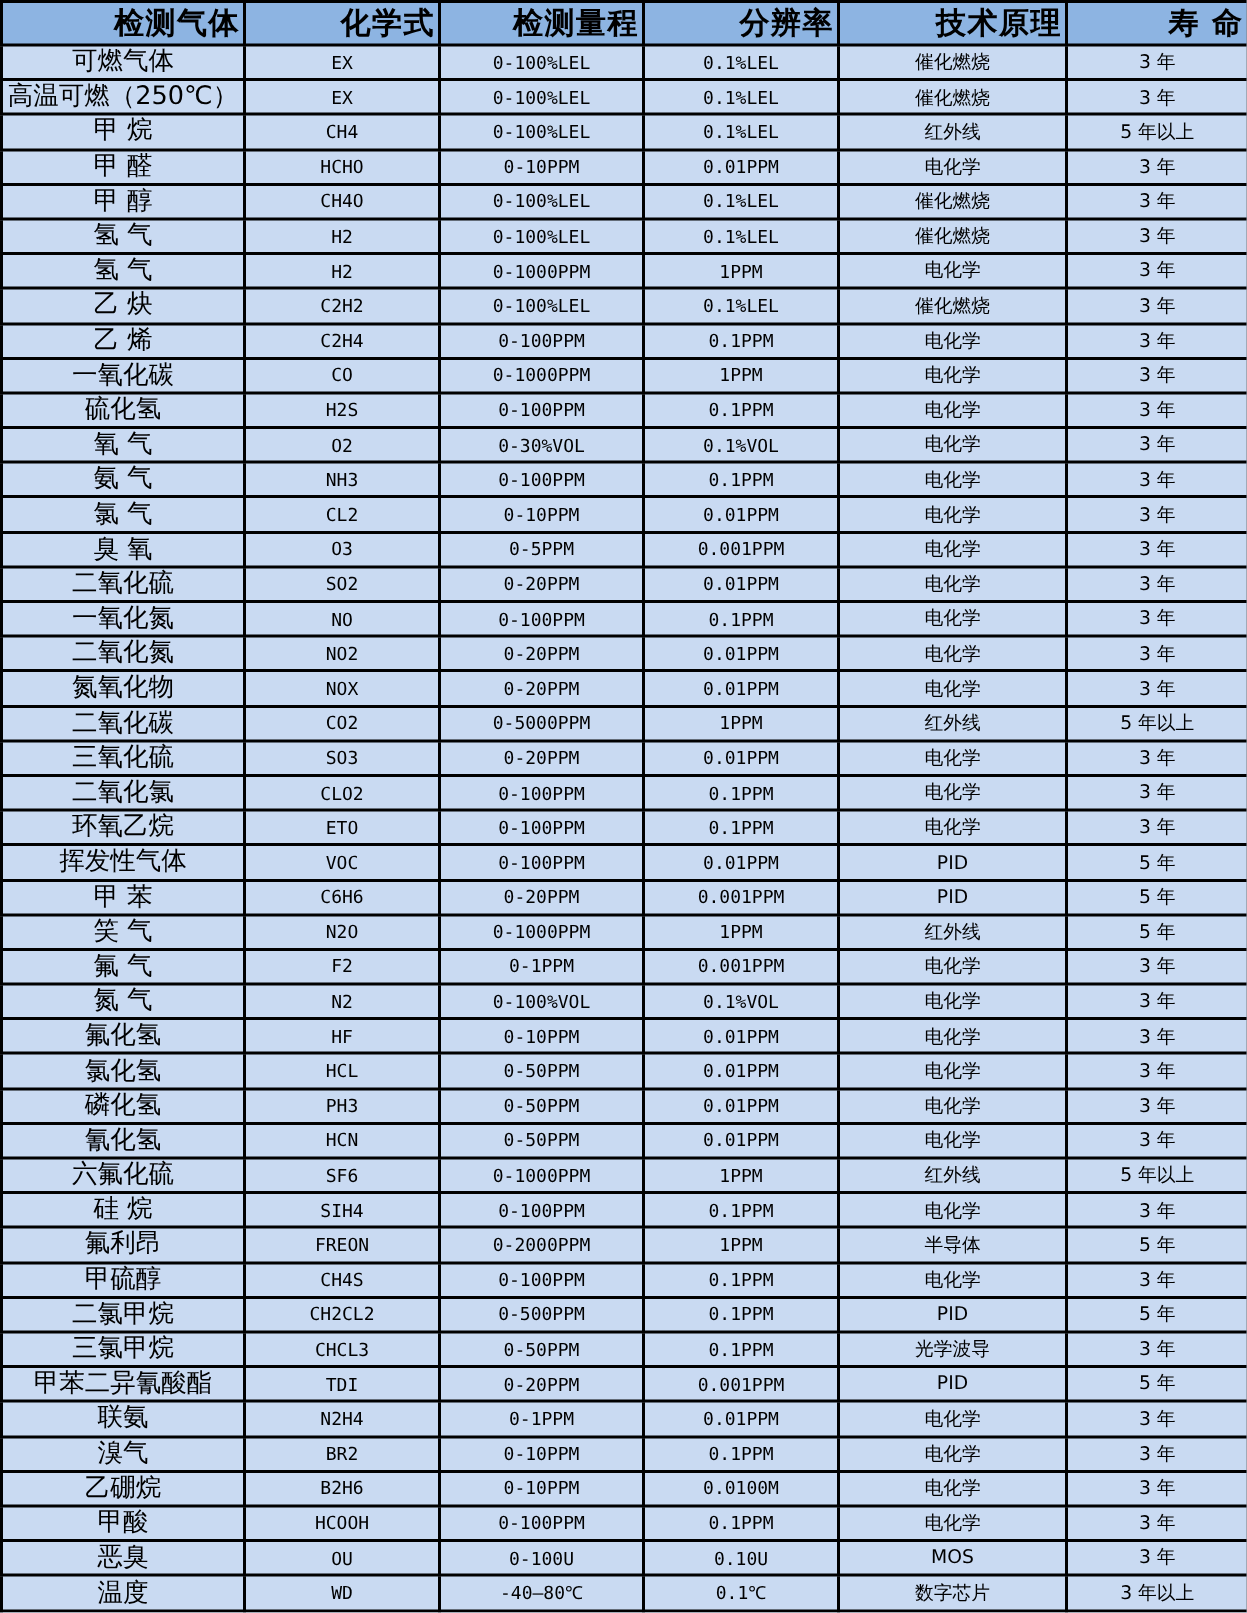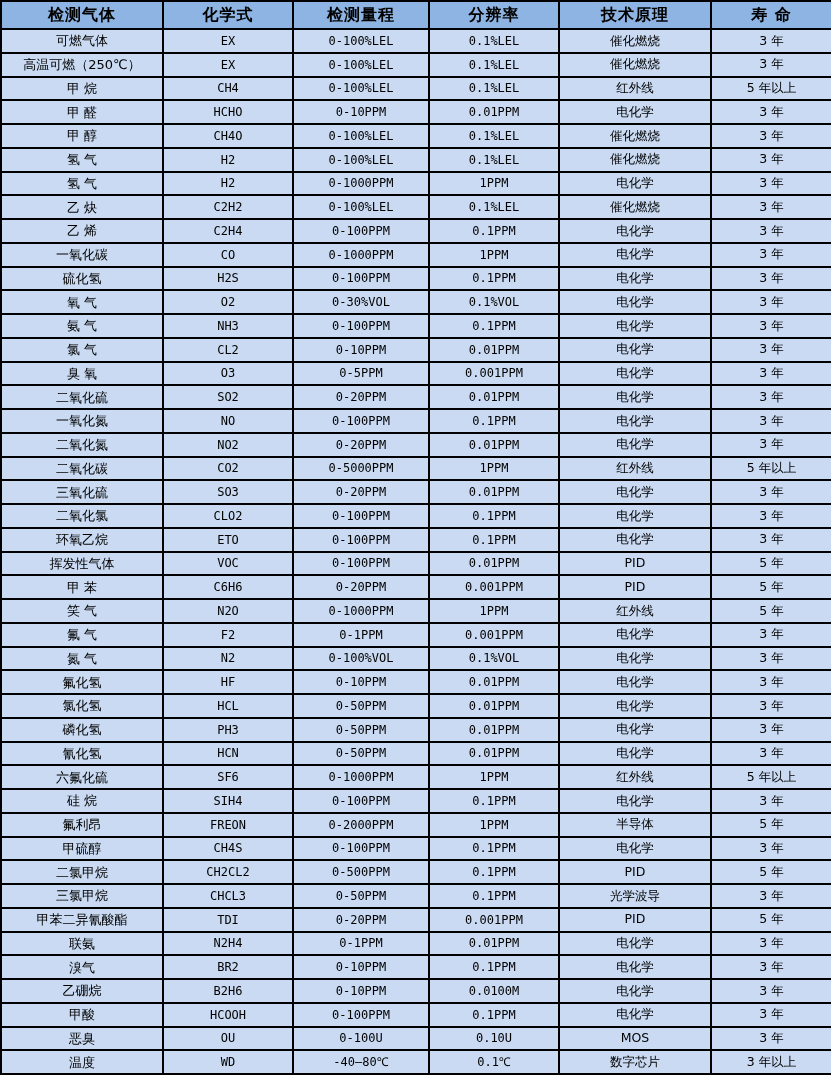"检测气体" .spec-table thead th { font-size: 16px -> 20px; text-align: none -> right }
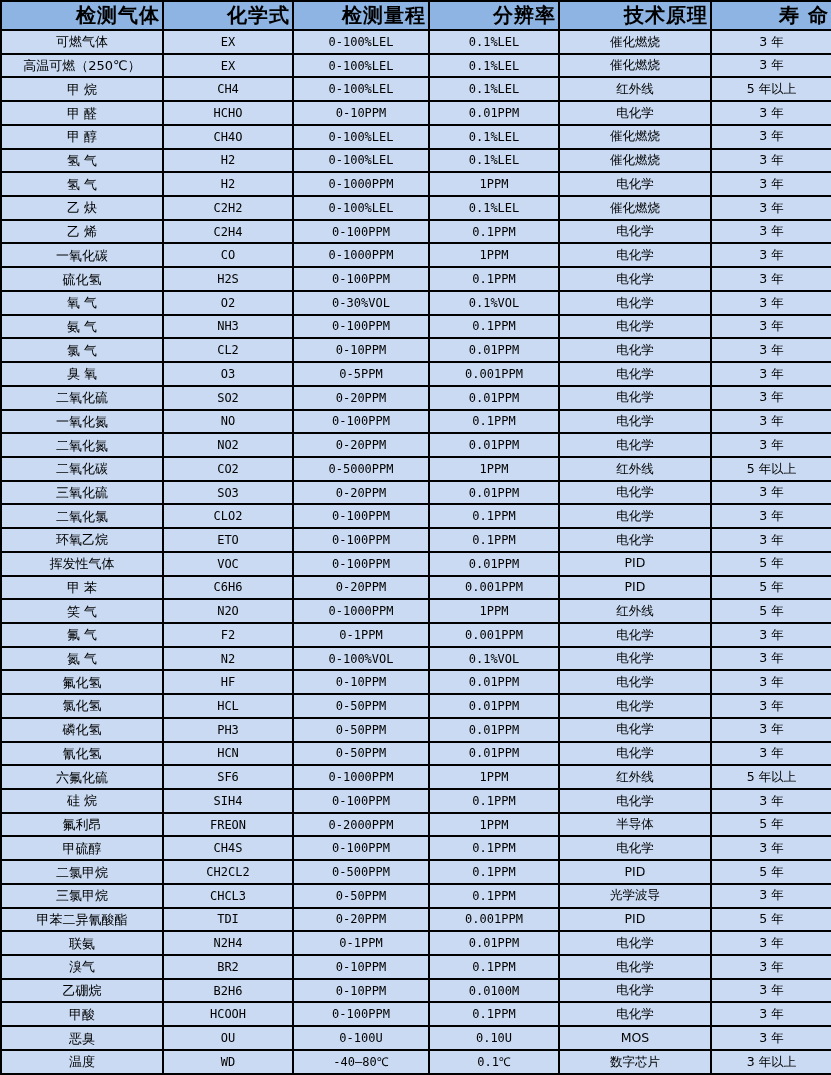"可燃气体" .spec-table td.c0 { font-size: 13px -> 17px }
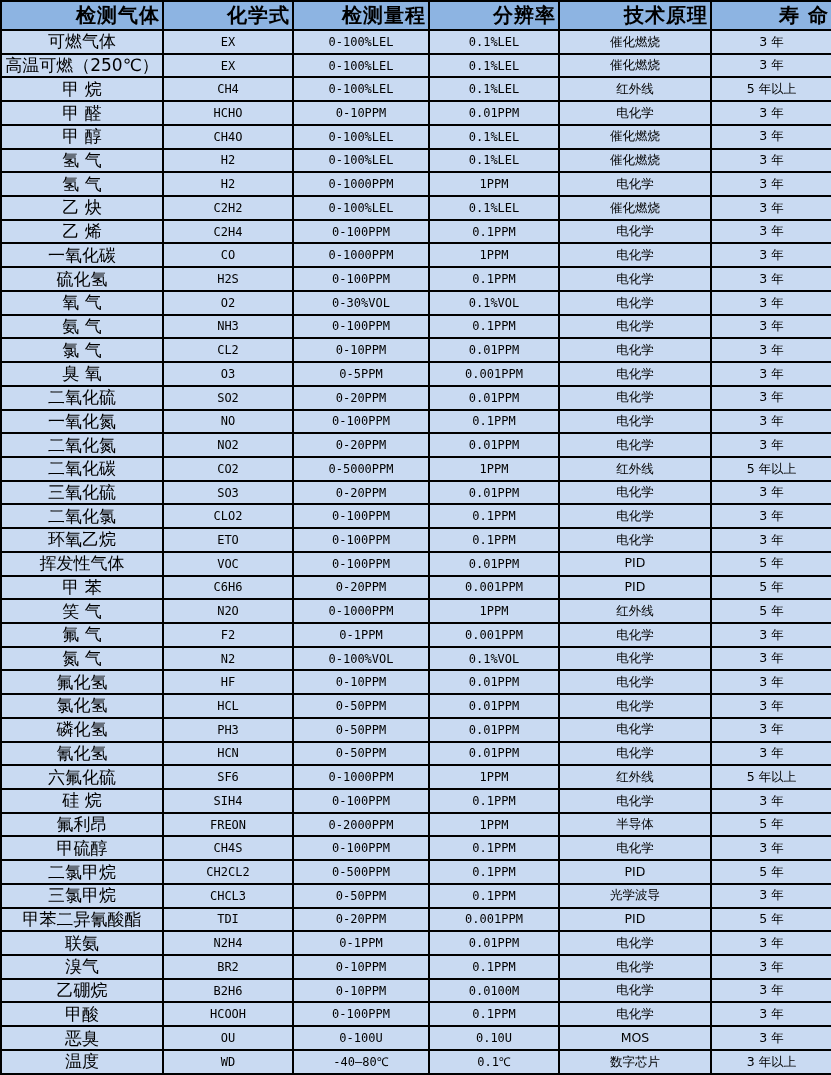"氮氧化物" tr { html: none -> <tr> <td>氮氧化物</td> <td>NOX</td> <td>0-20PPM</td> <td>0.01PPM</td> <td>电化学</td> <td>3 年</td> </tr> }
